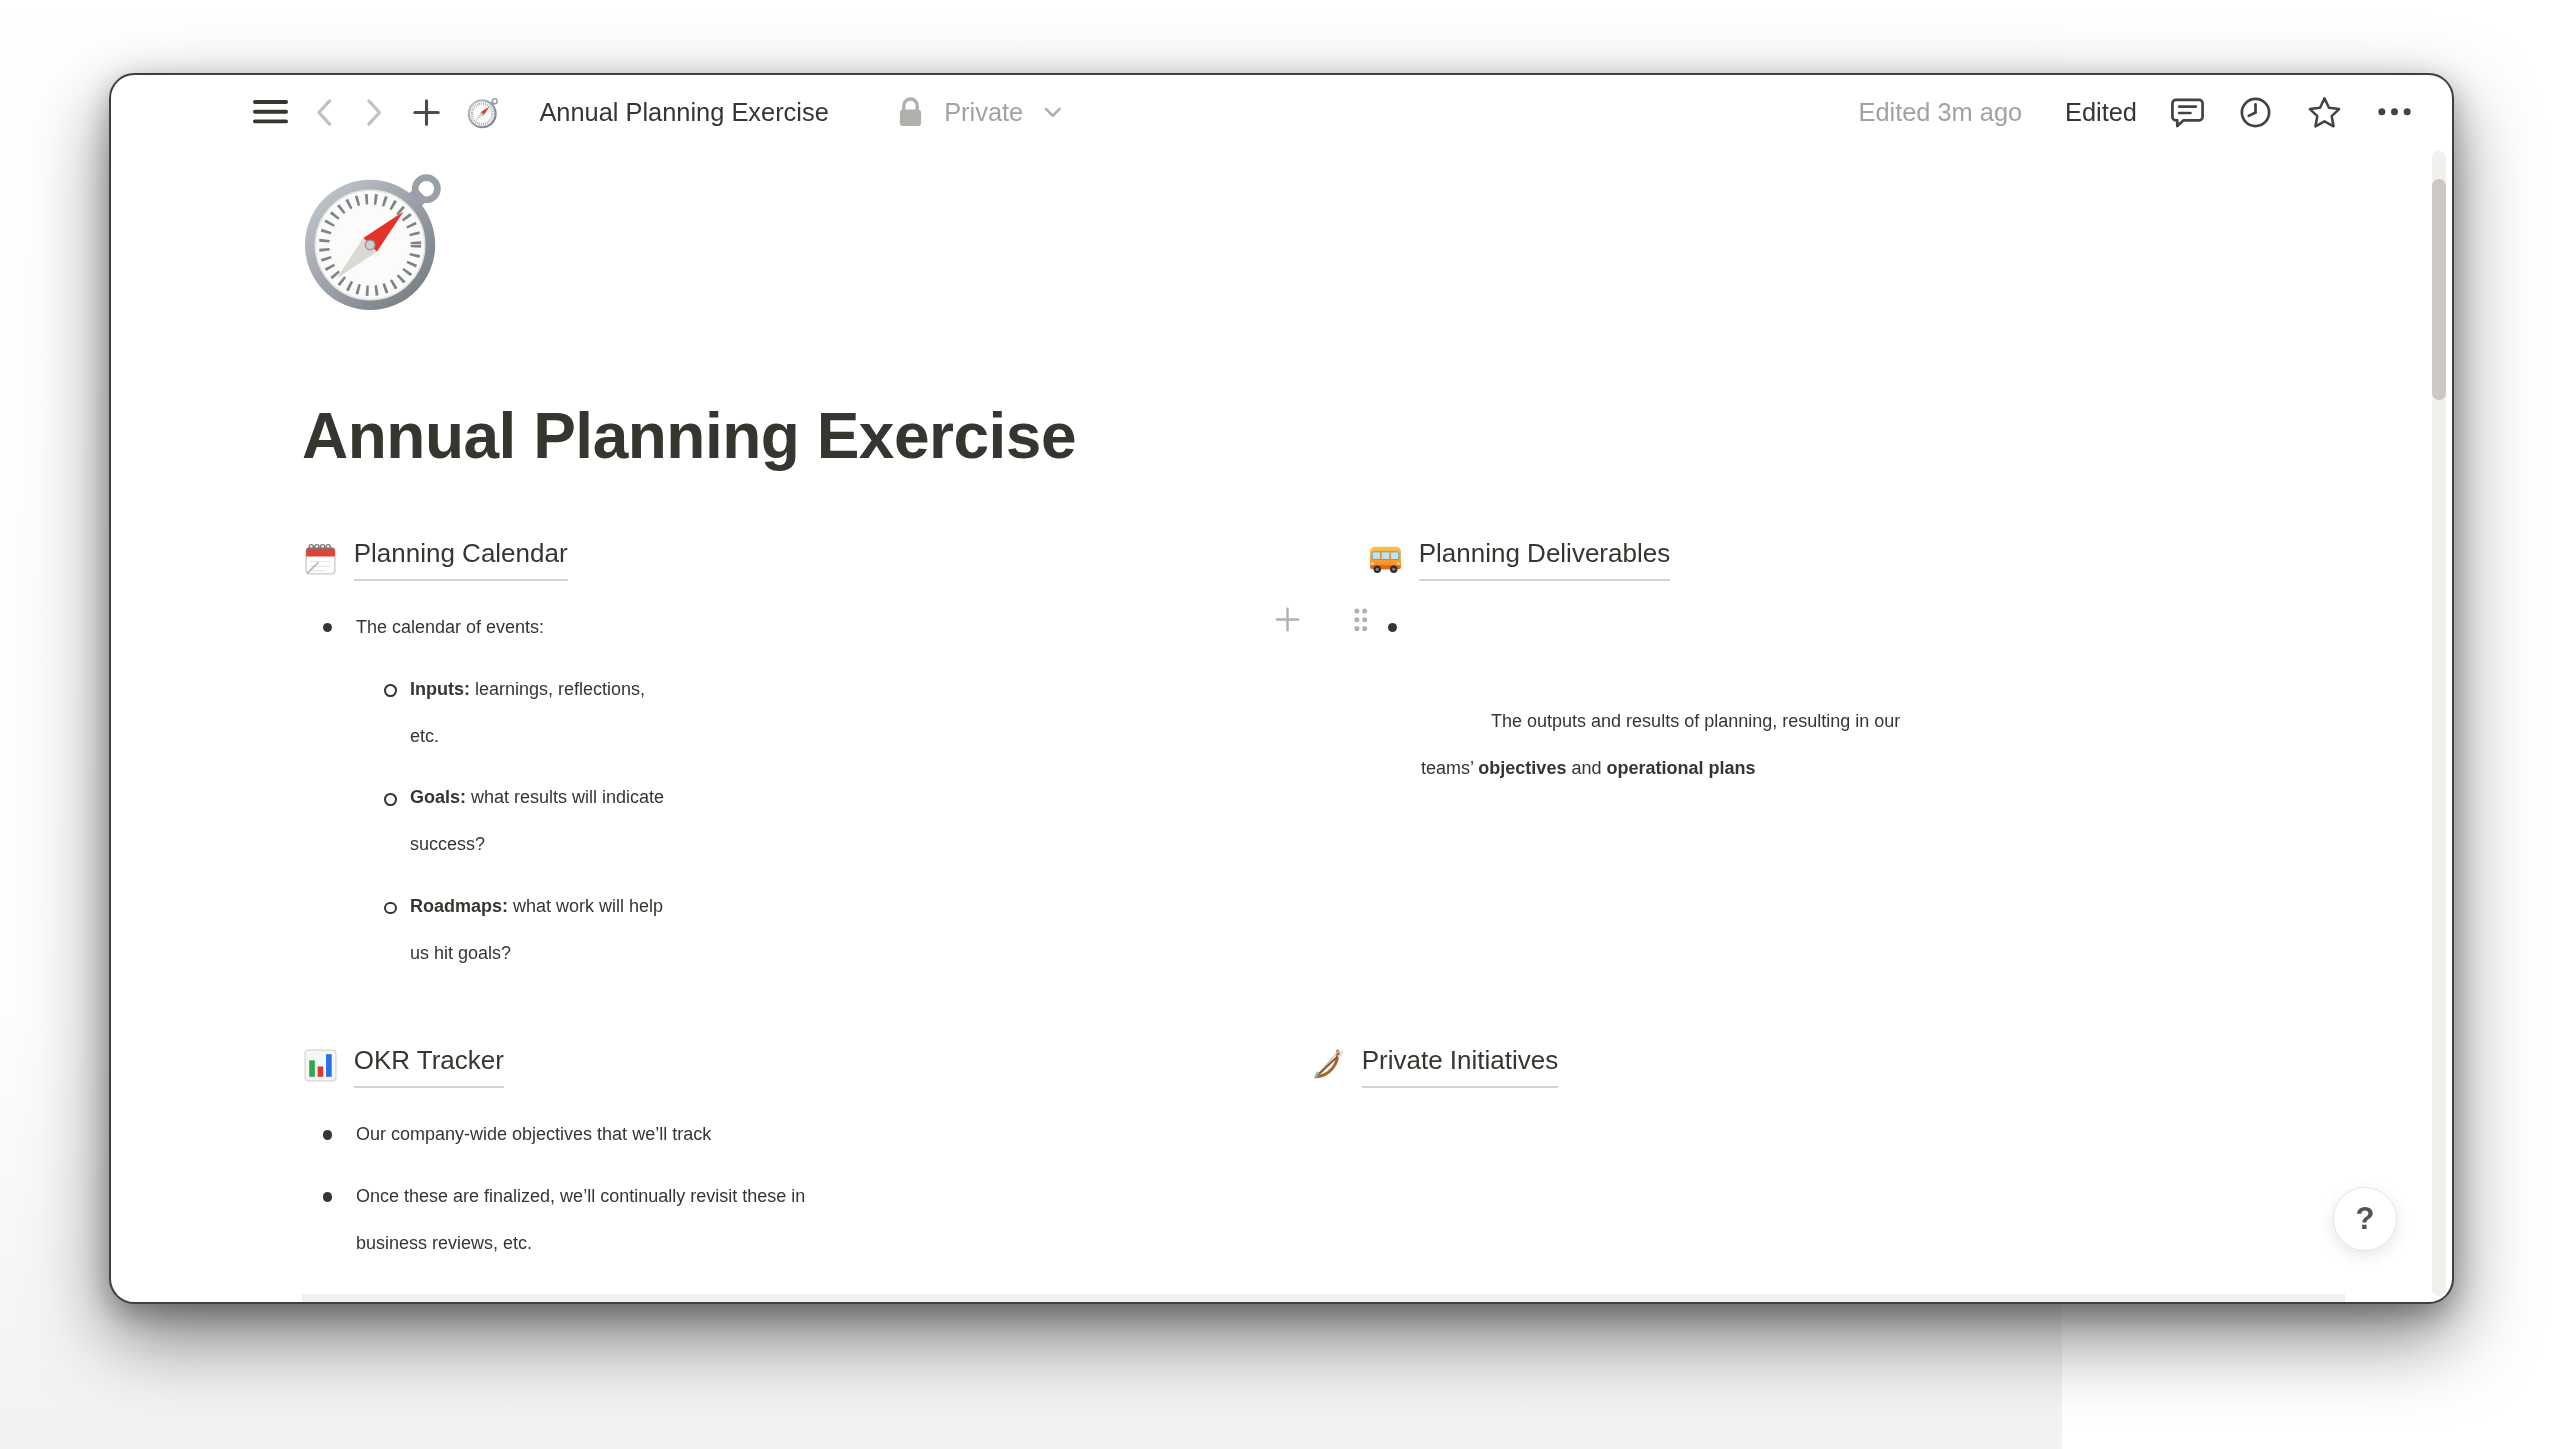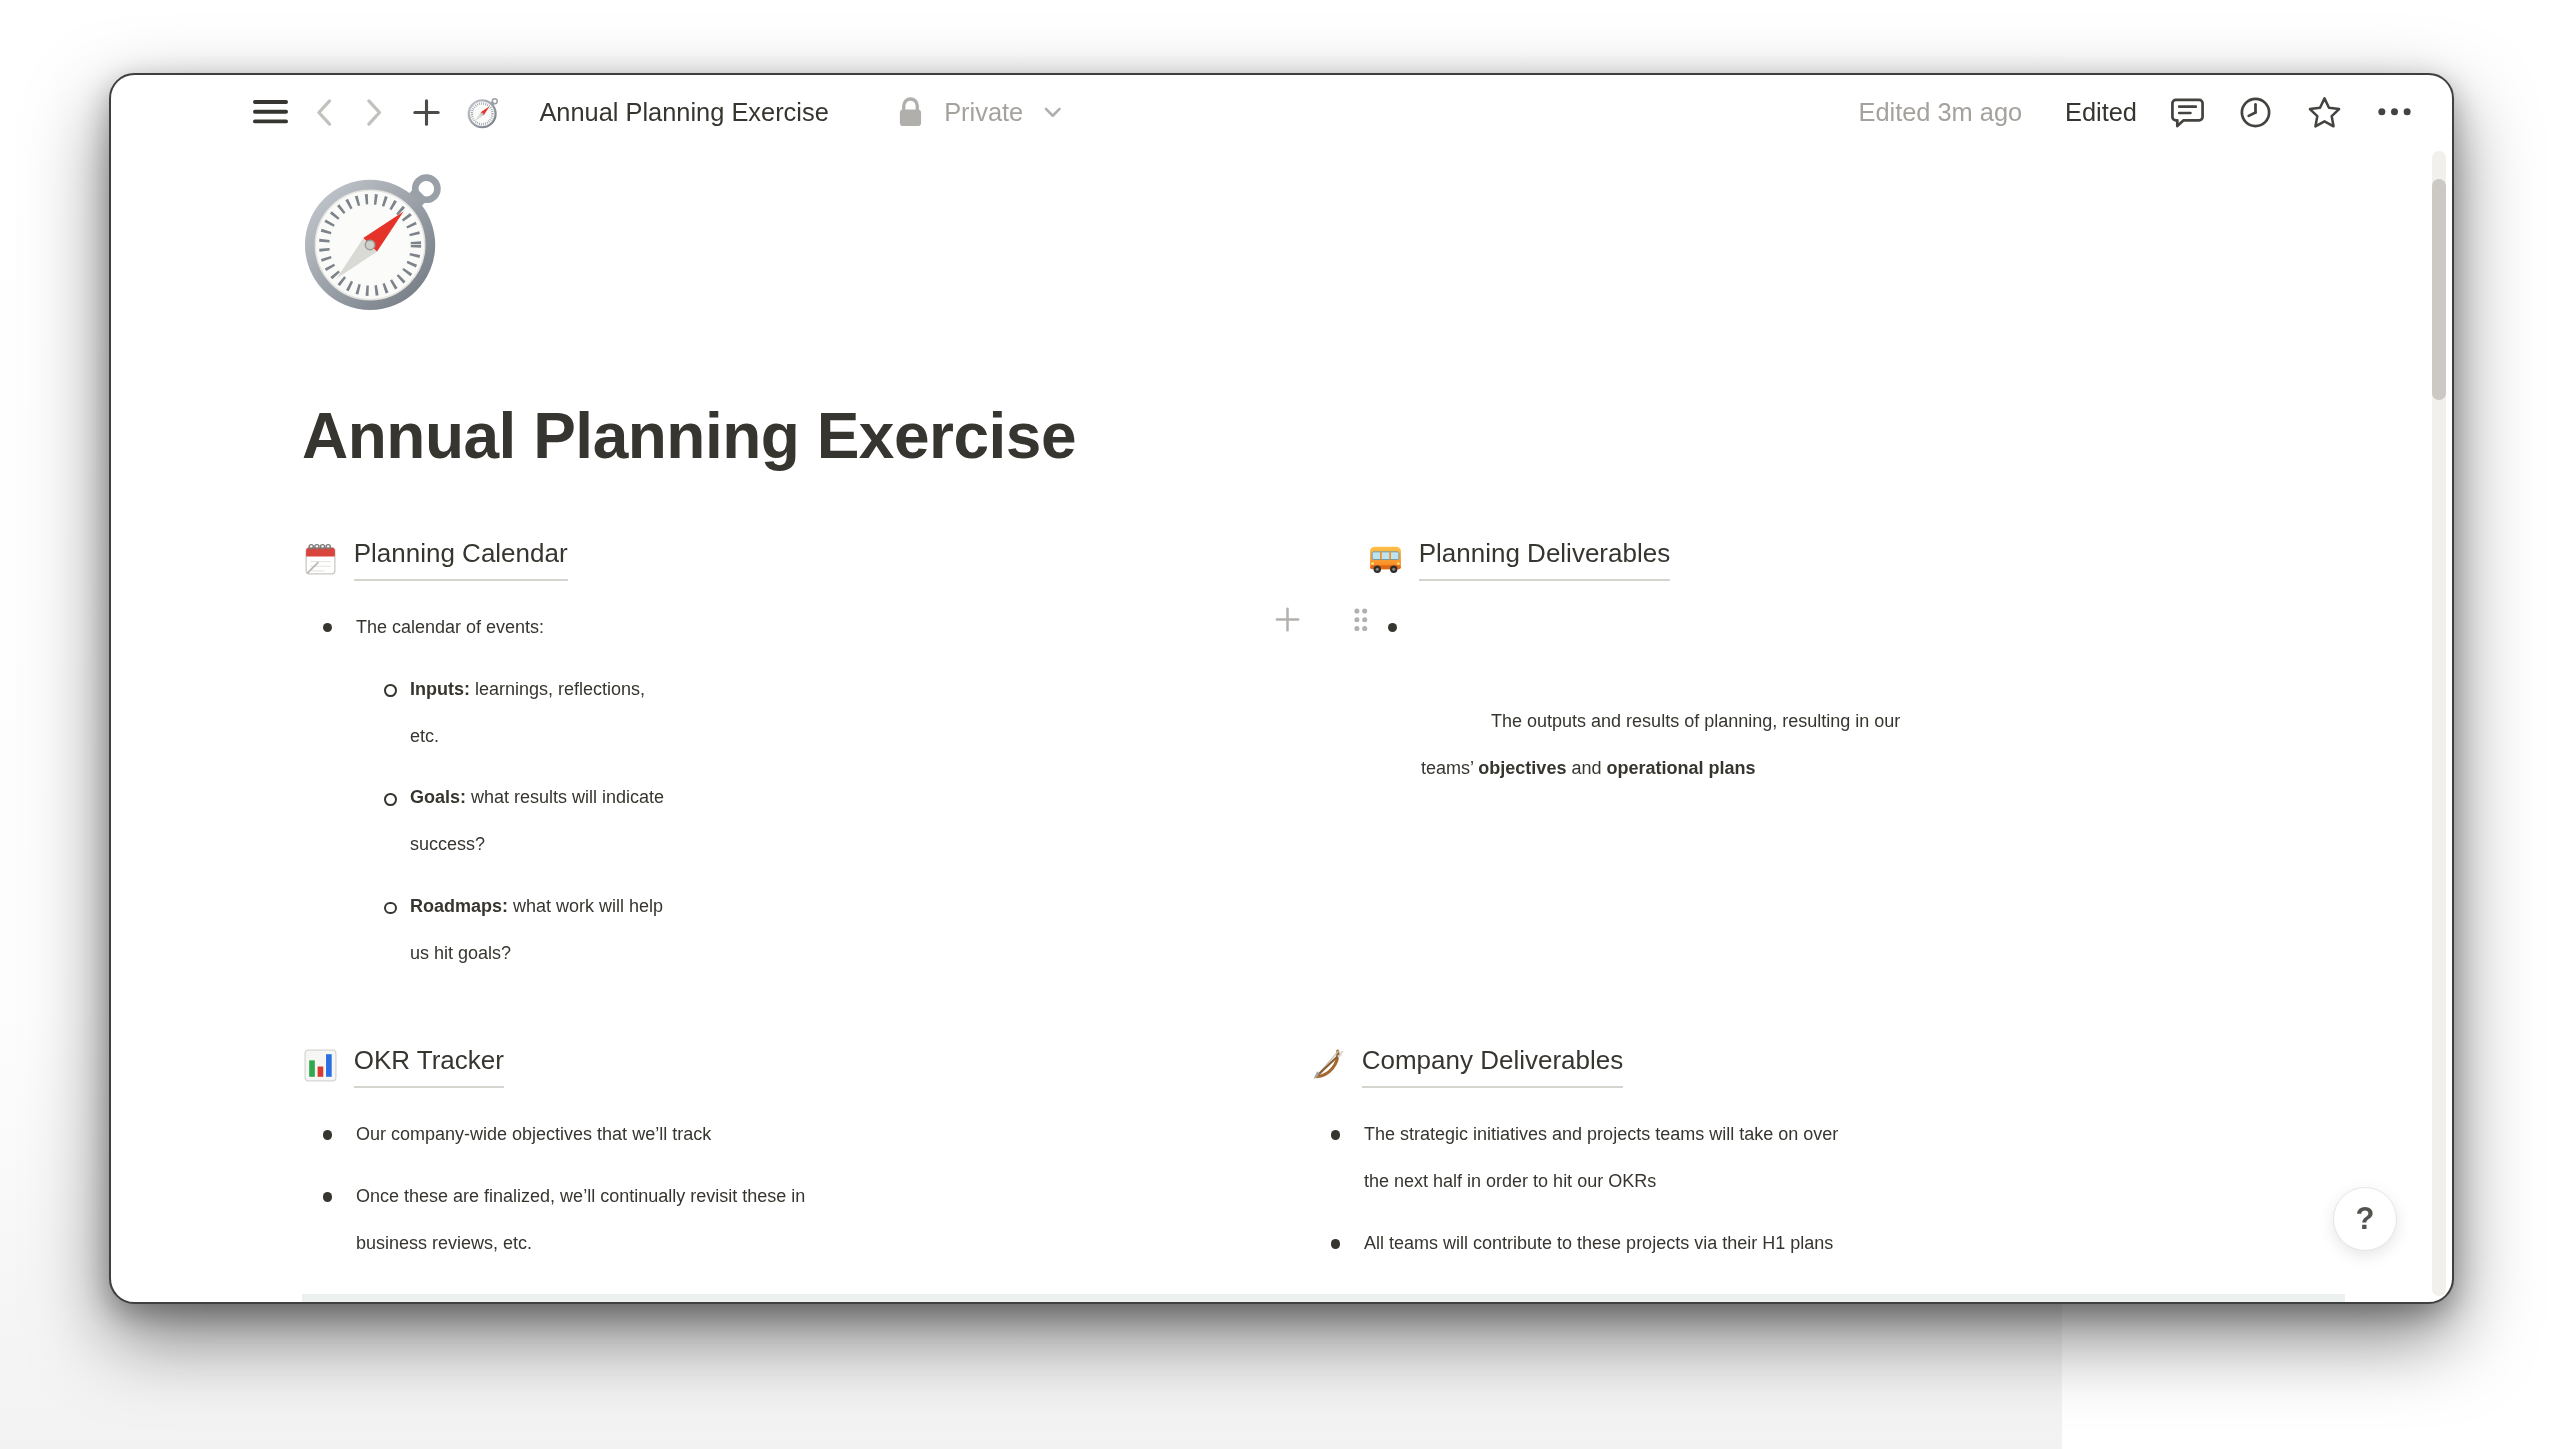"Company Deliverables" span.label { text: Company Deliverables -> Private Initiatives }
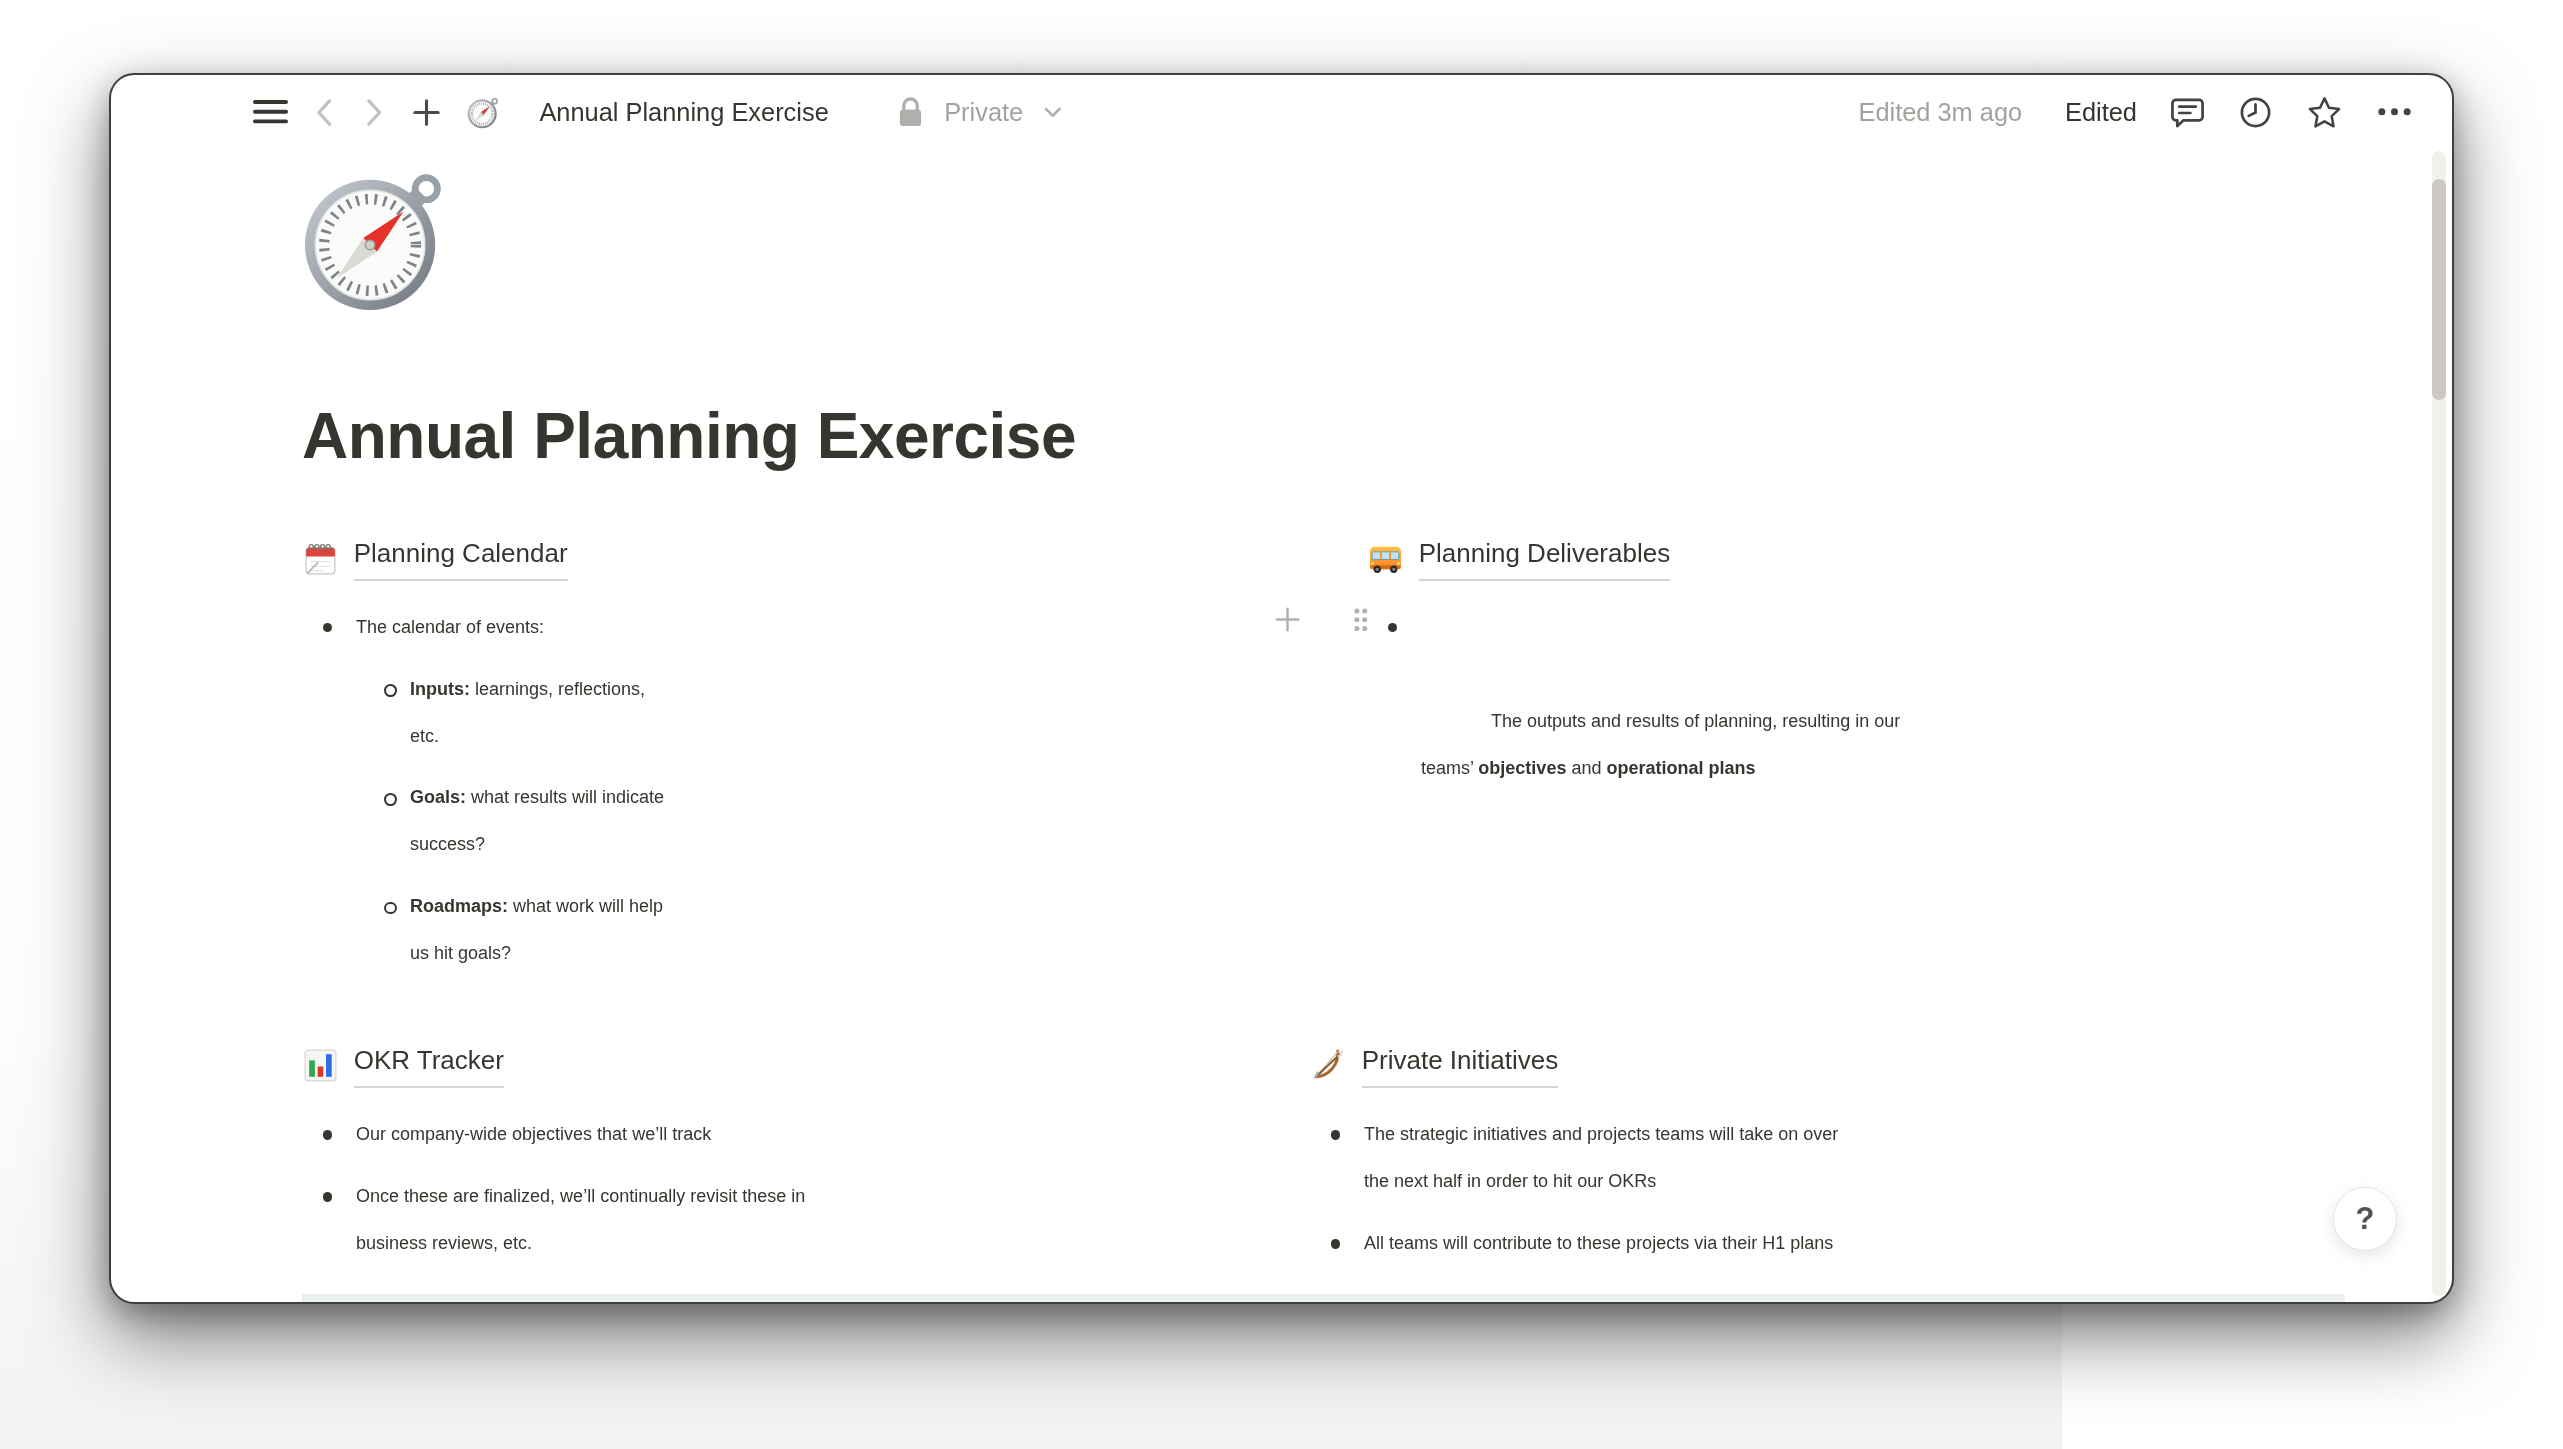"The strategic initiatives and projects" ul.blocks { html: <ul> <li><span>The strategic initiatives and projects teams will take on over the next half in order to hit our OKRs</span></li> <li><span>All teams will contribute to these projects via their H1 plans</span></li> </ul> -> none }
